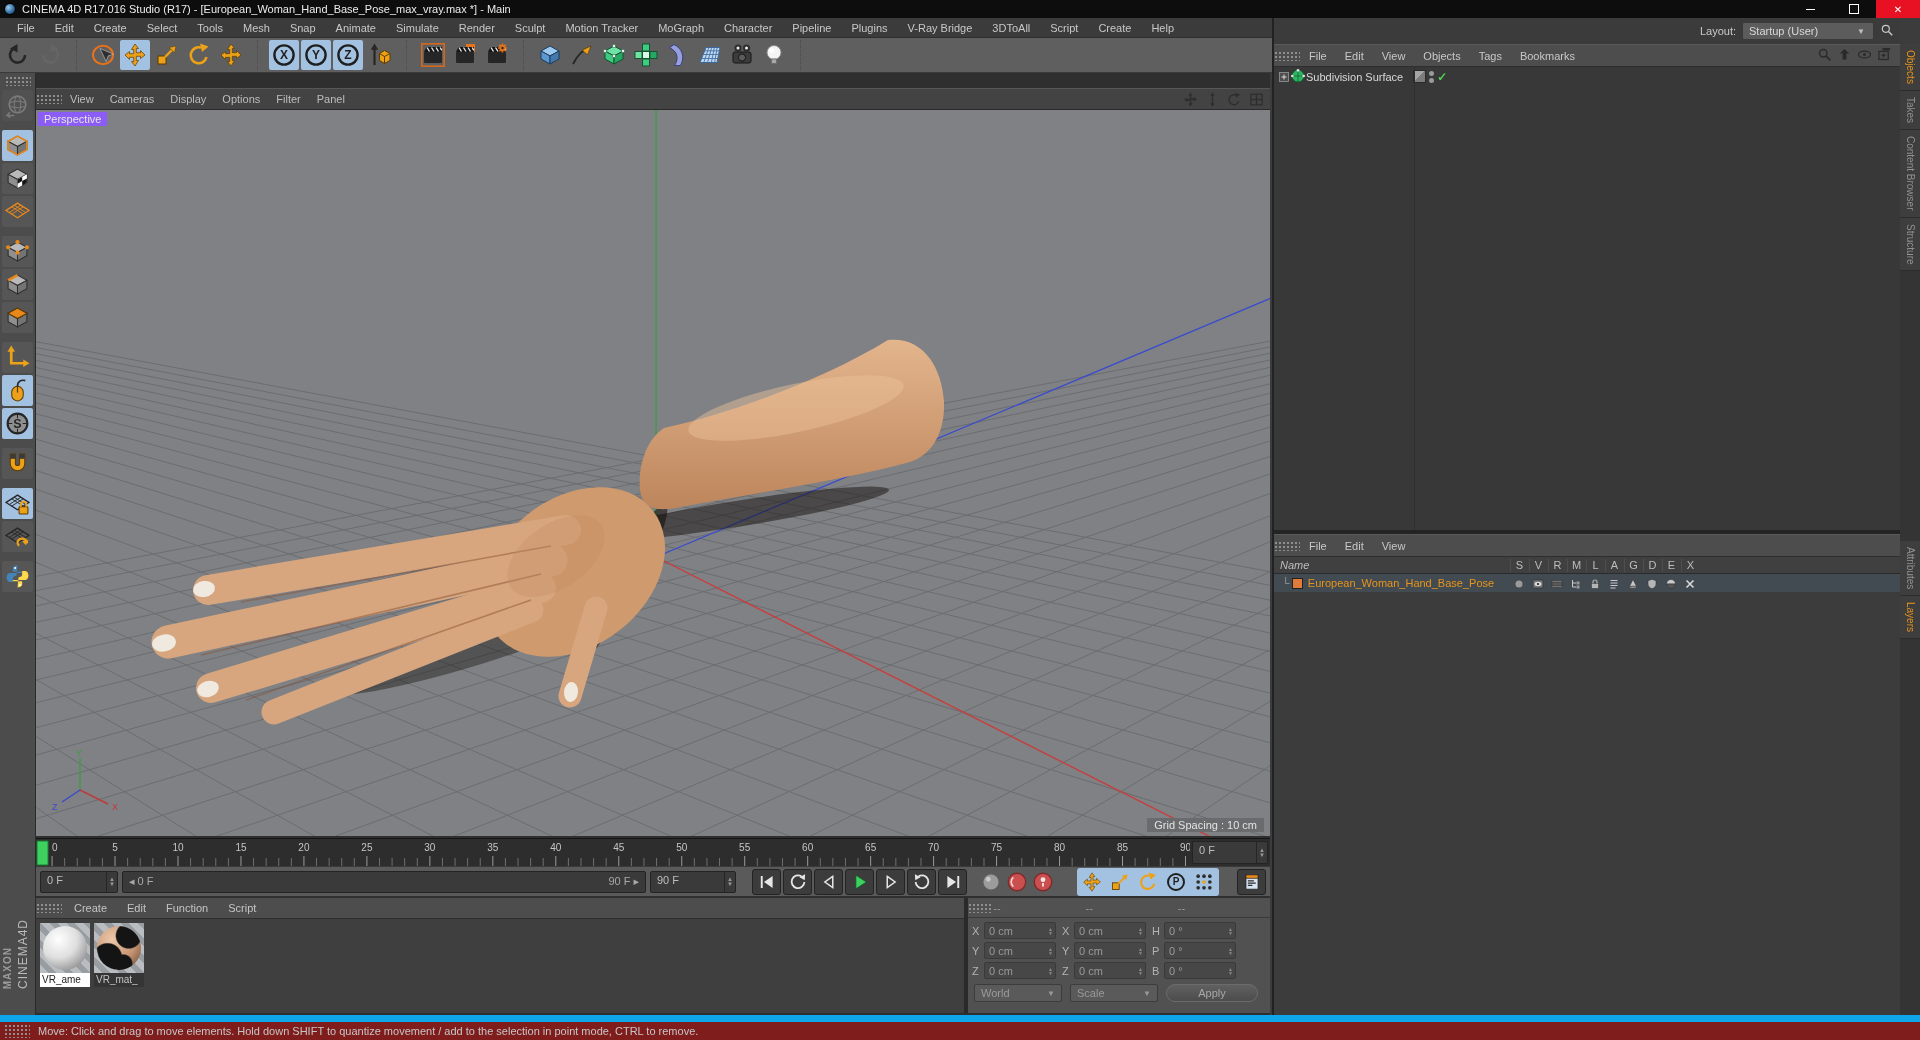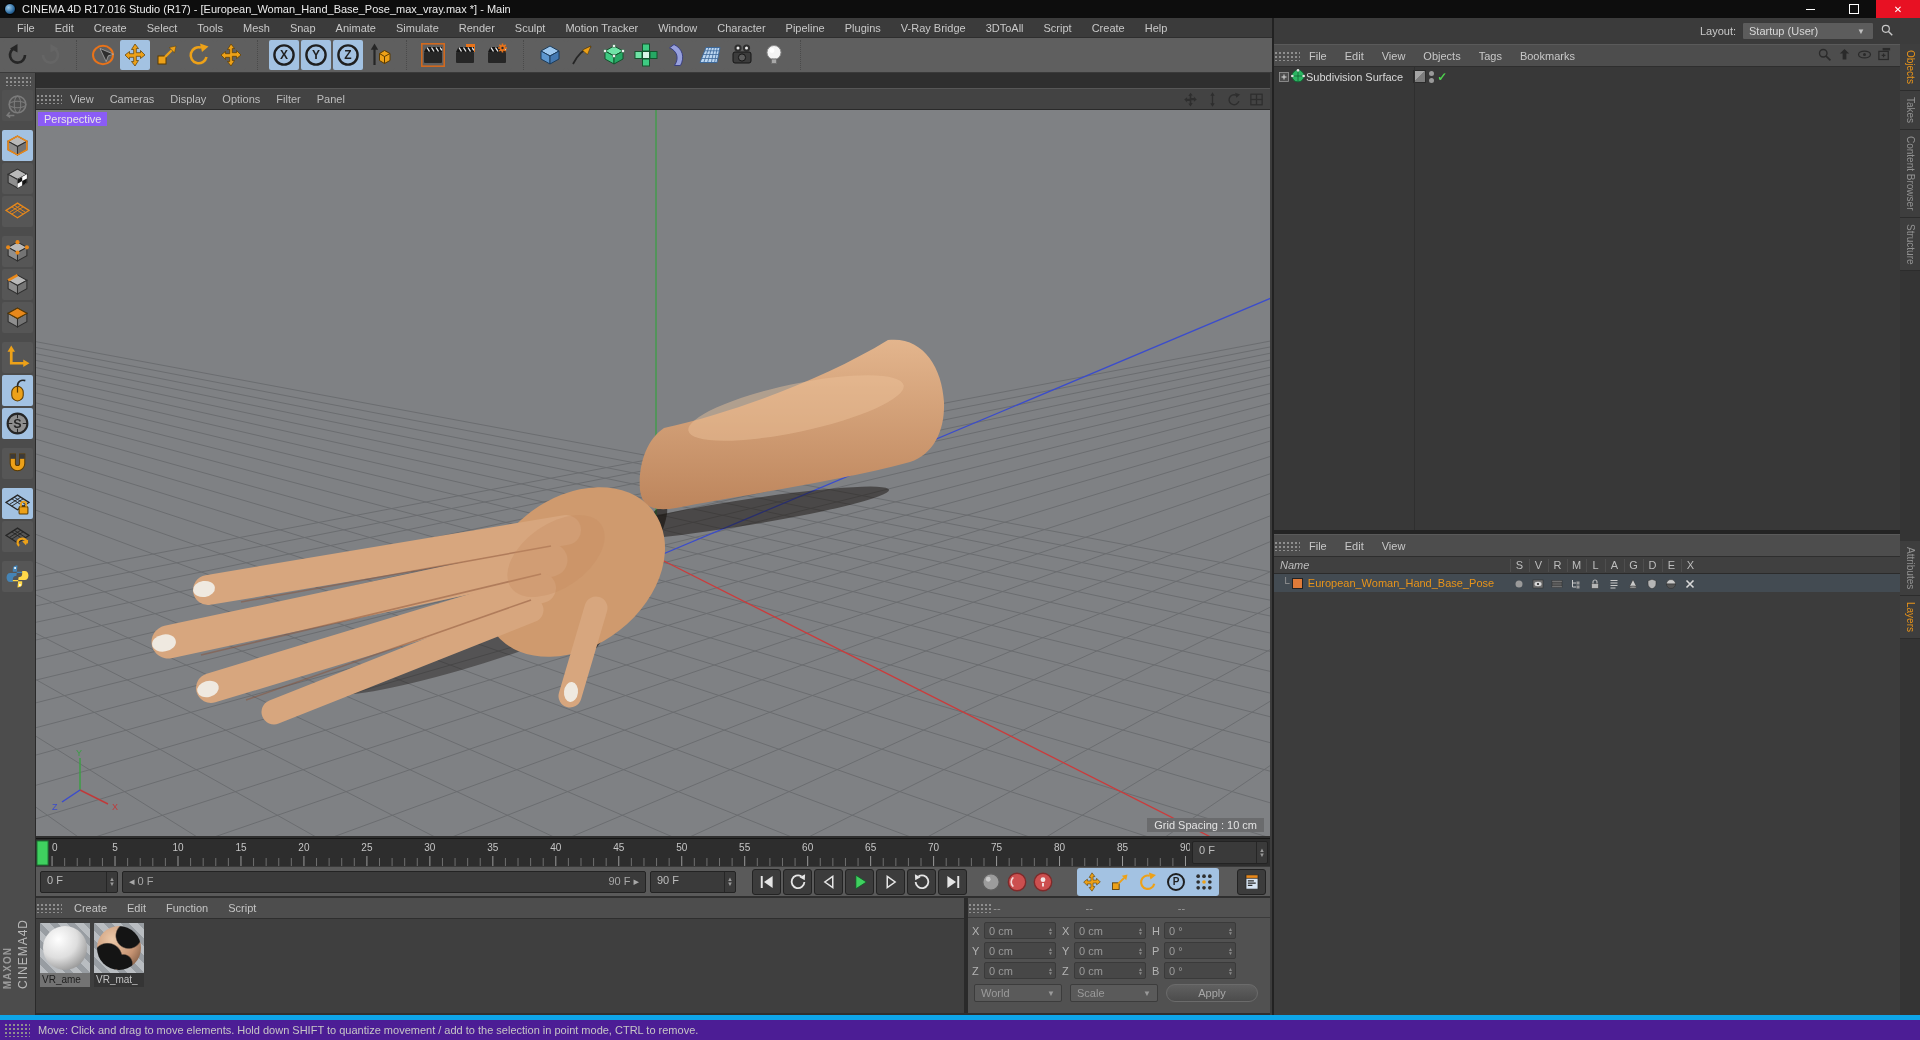"Window" span.menu-item { text: Window -> MoGraph }
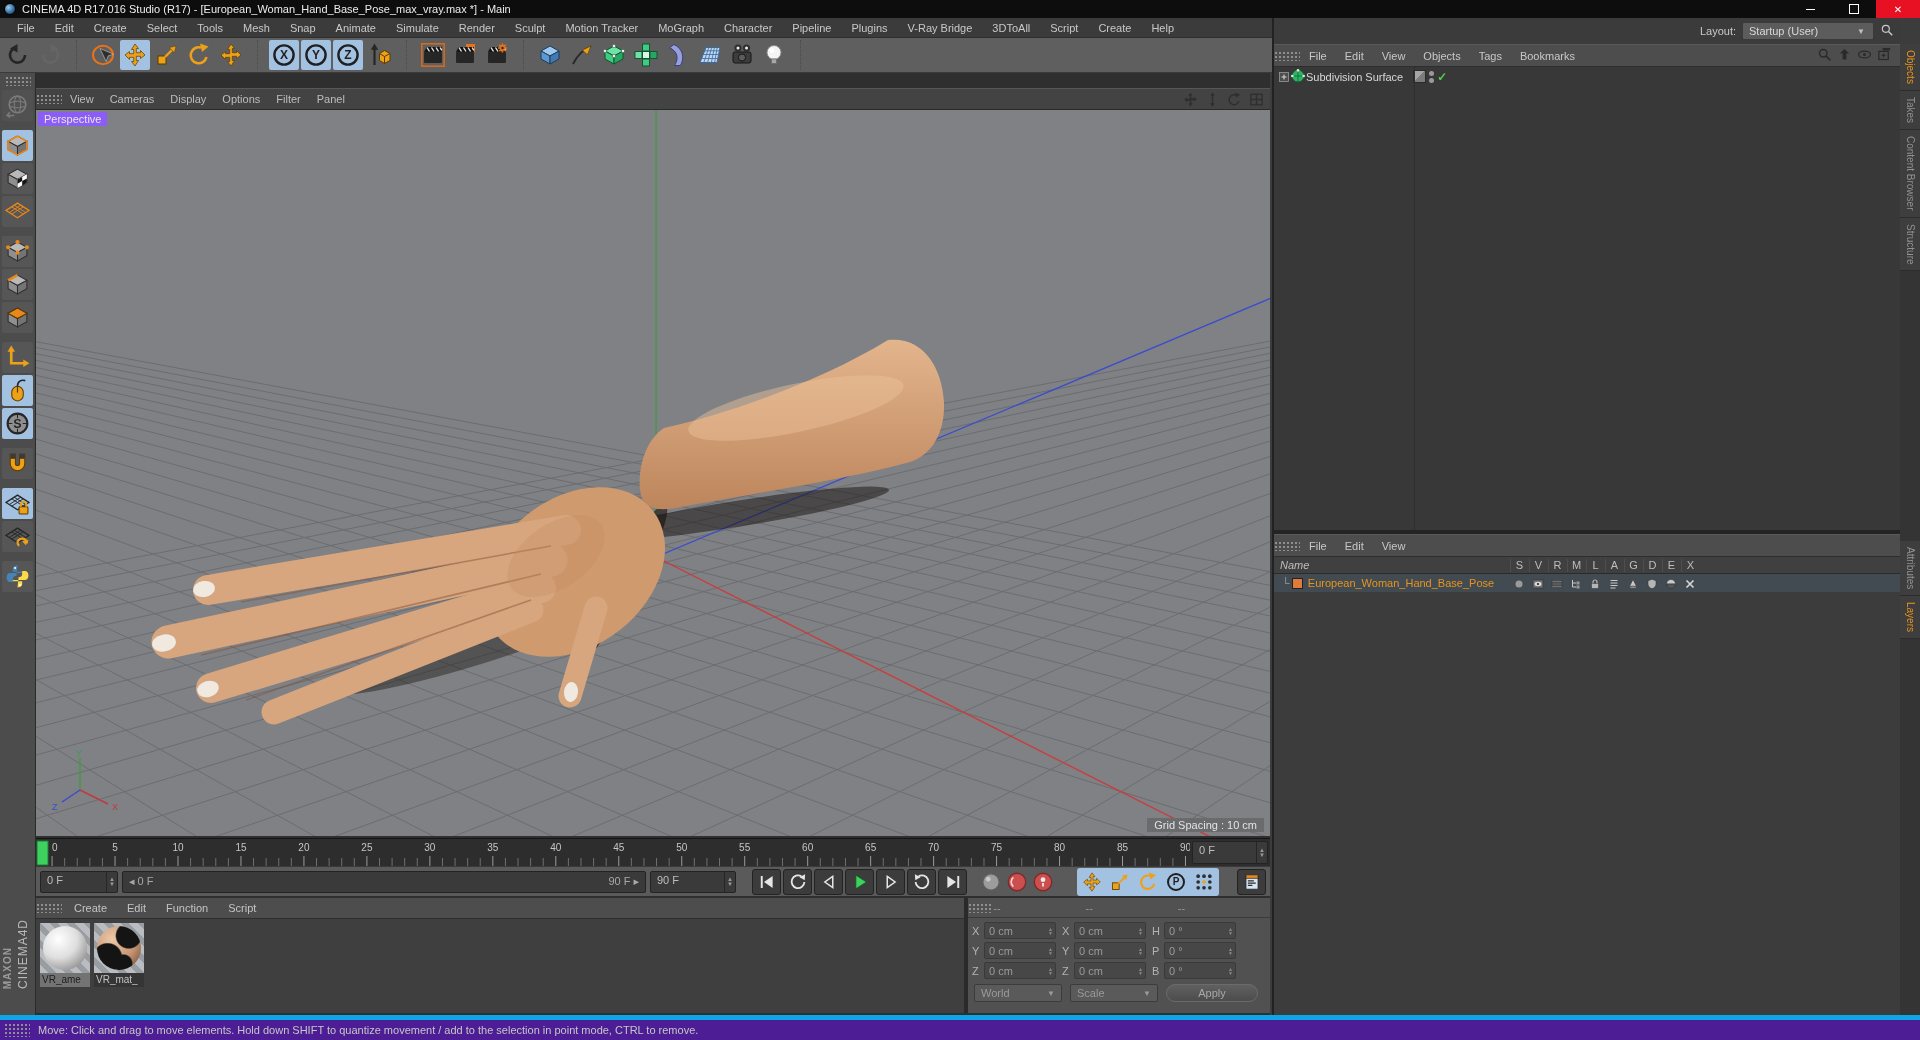"VR_ame" .mat.selected .matlabel { background: #737373 -> #ffffff }
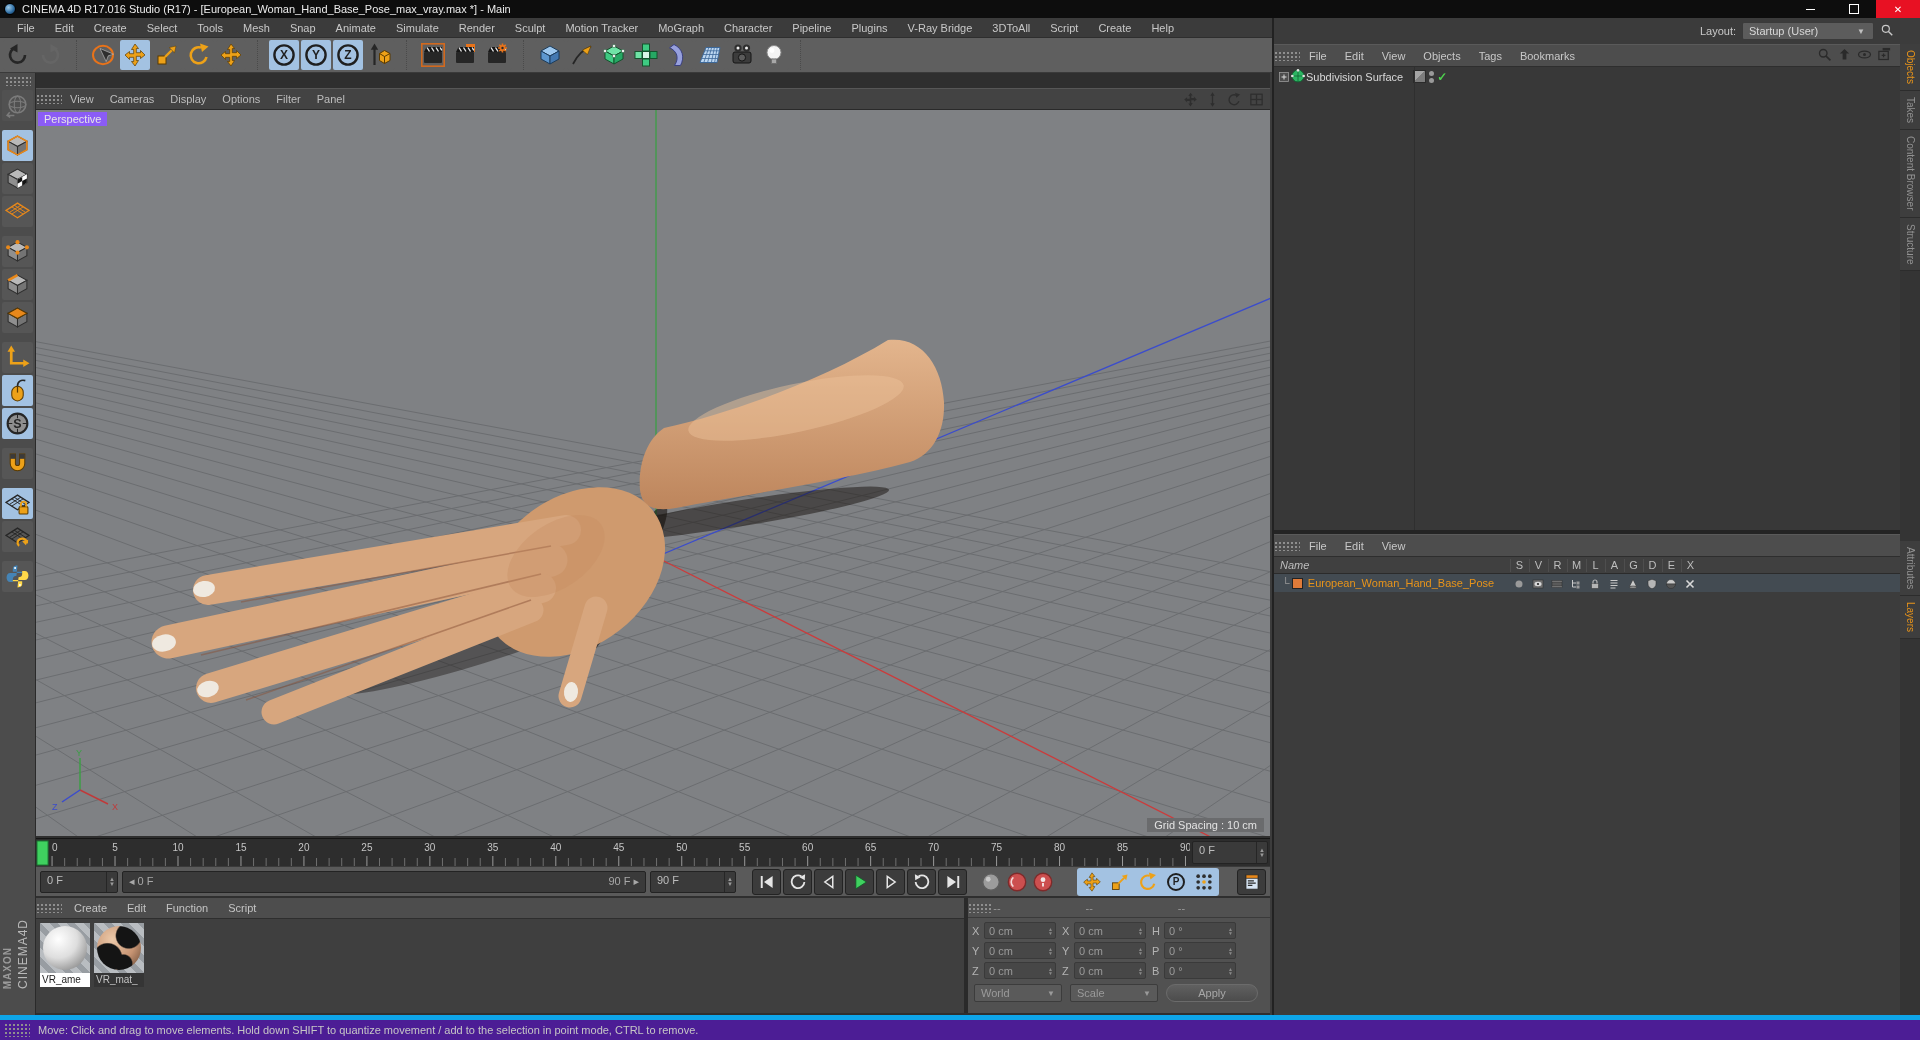"Move: Click and drag to" #statusbar { background: #4c1d95 -> #7f1d1d; border-top: 5px solid #0ea5e9 -> 7px solid #0ea5e9 }
